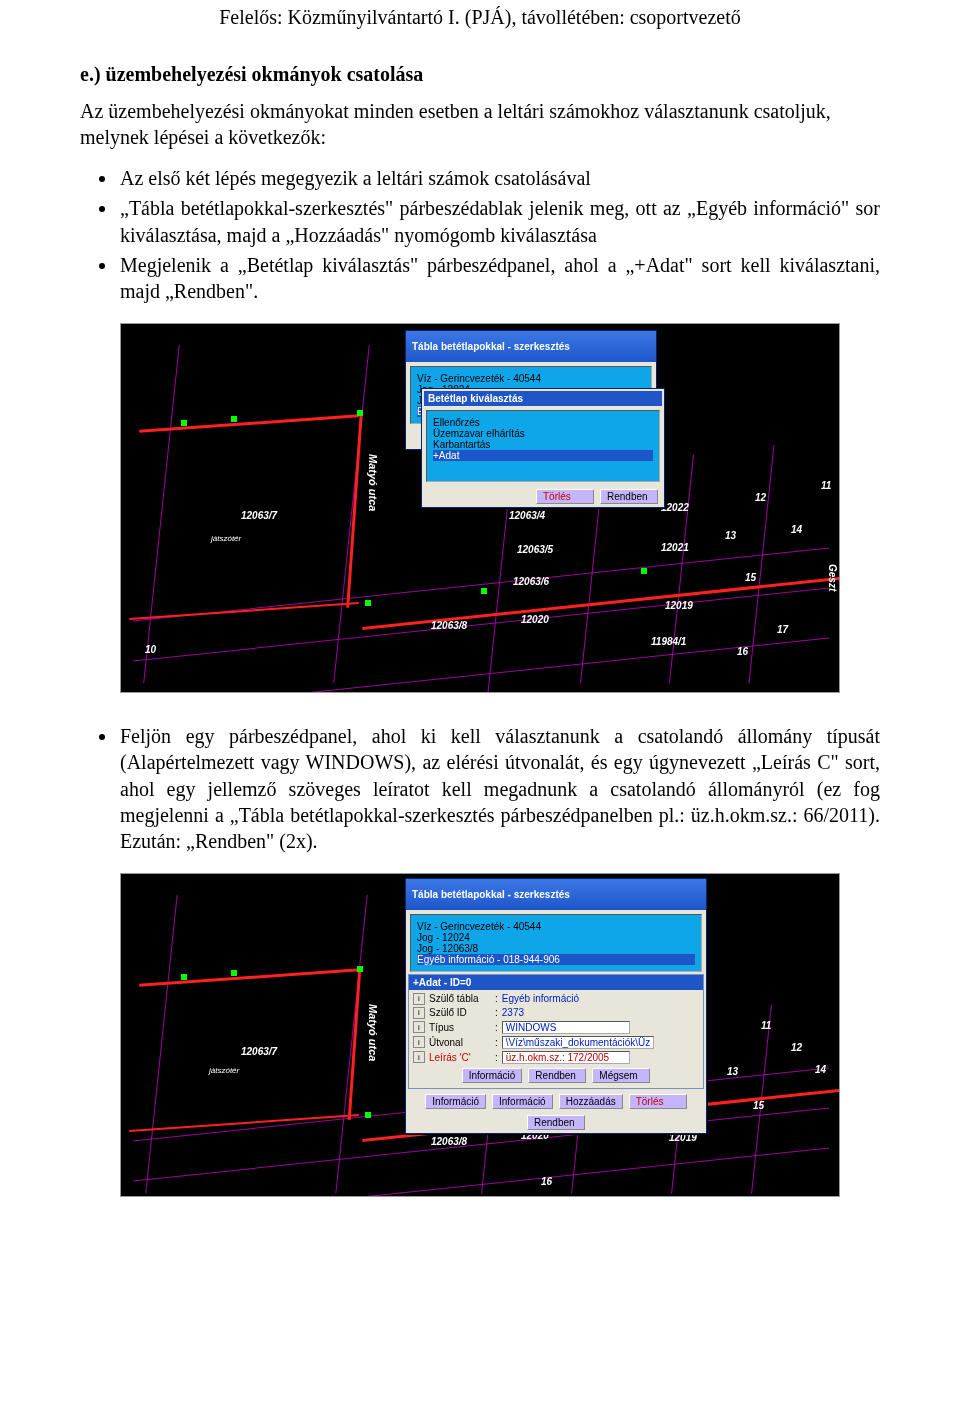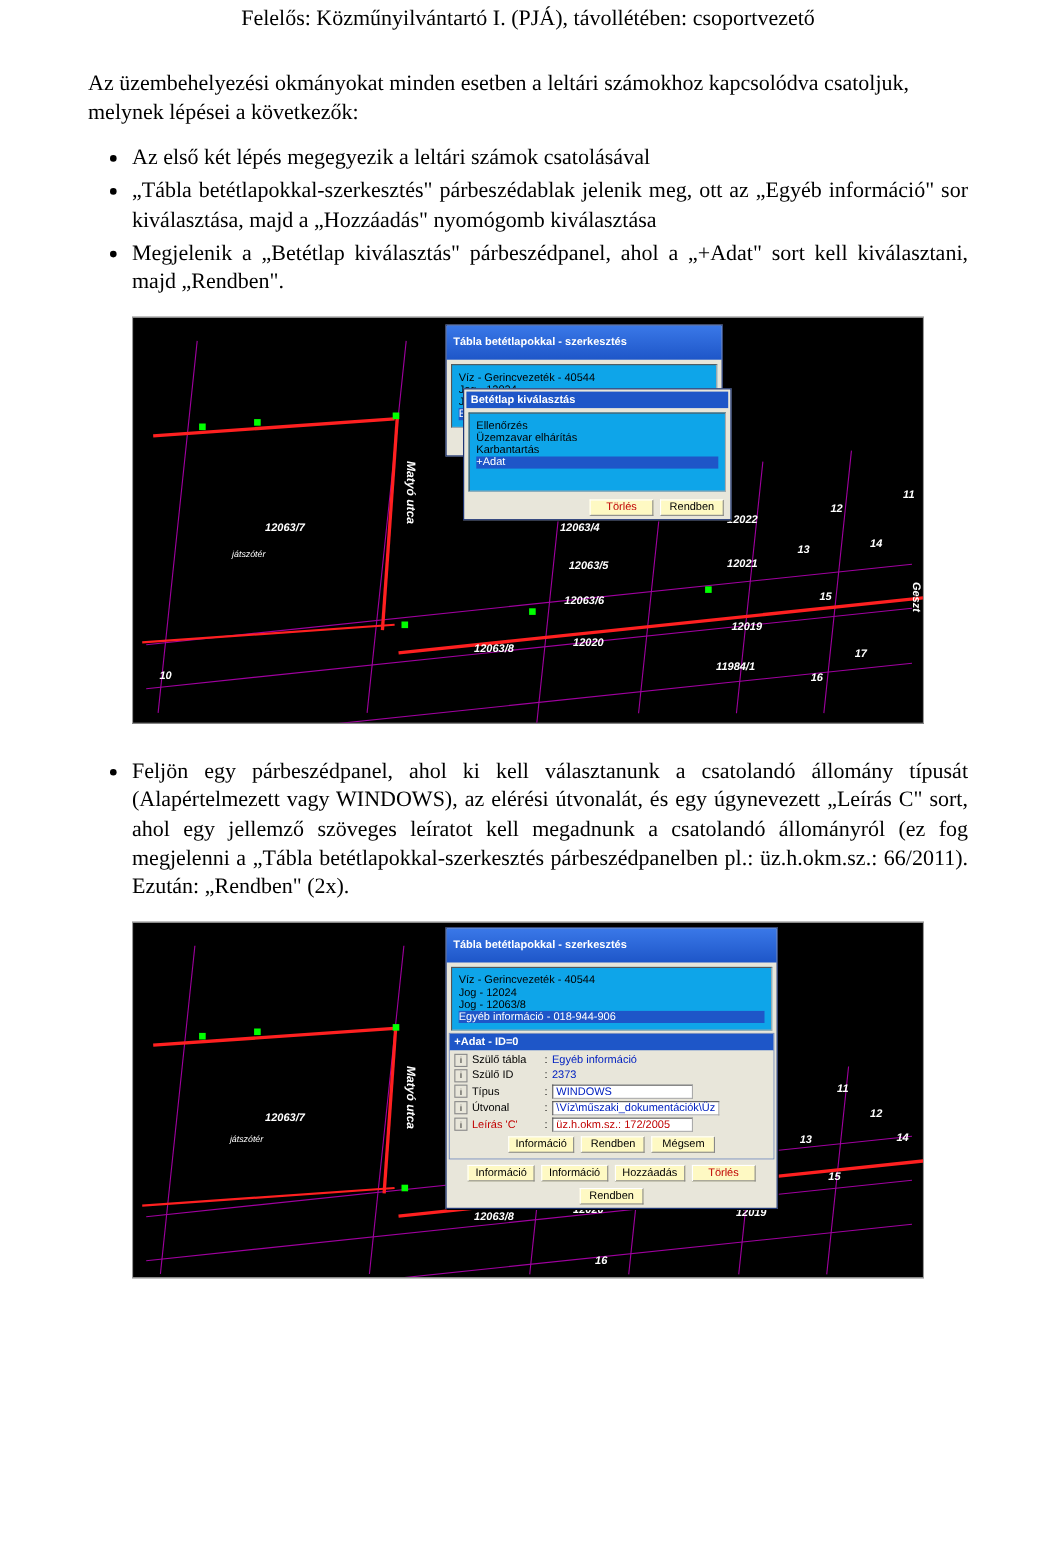"e.) üzembehelyezési okmányok csatolása" div.section-title { html: none -> <div>e.) üzembehelyezési okmányok csatolása</div> }
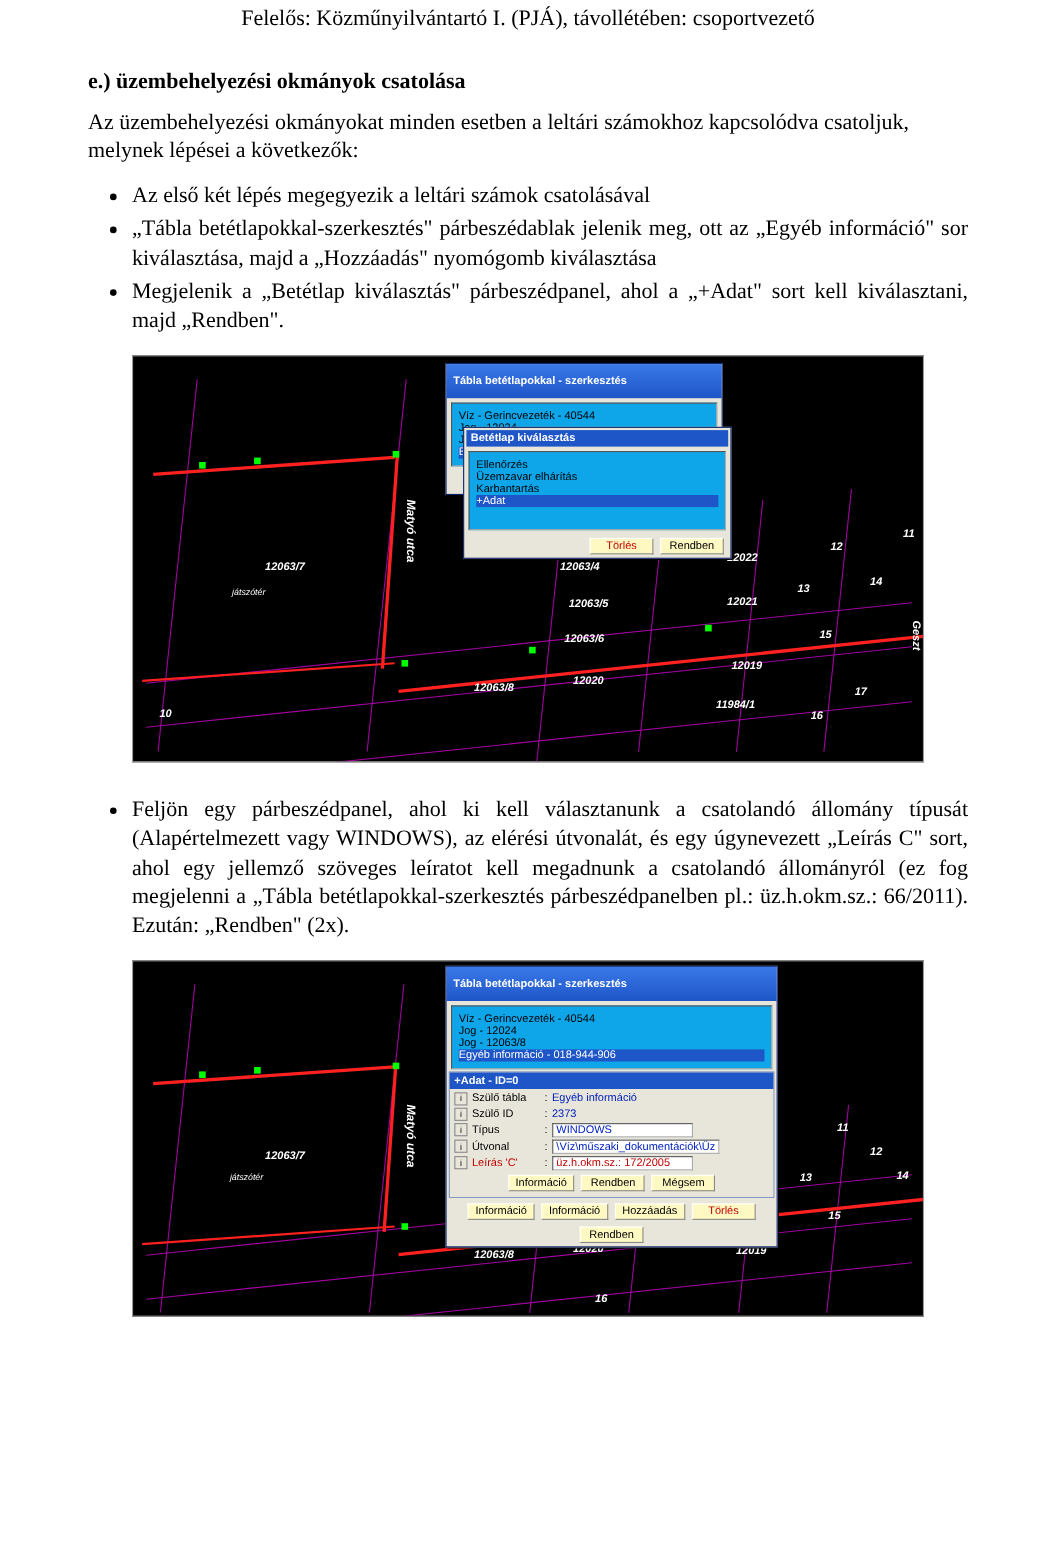"Az üzembehelyezési okmányokat minden" div.para { text: kapcsolódva -> választanunk }
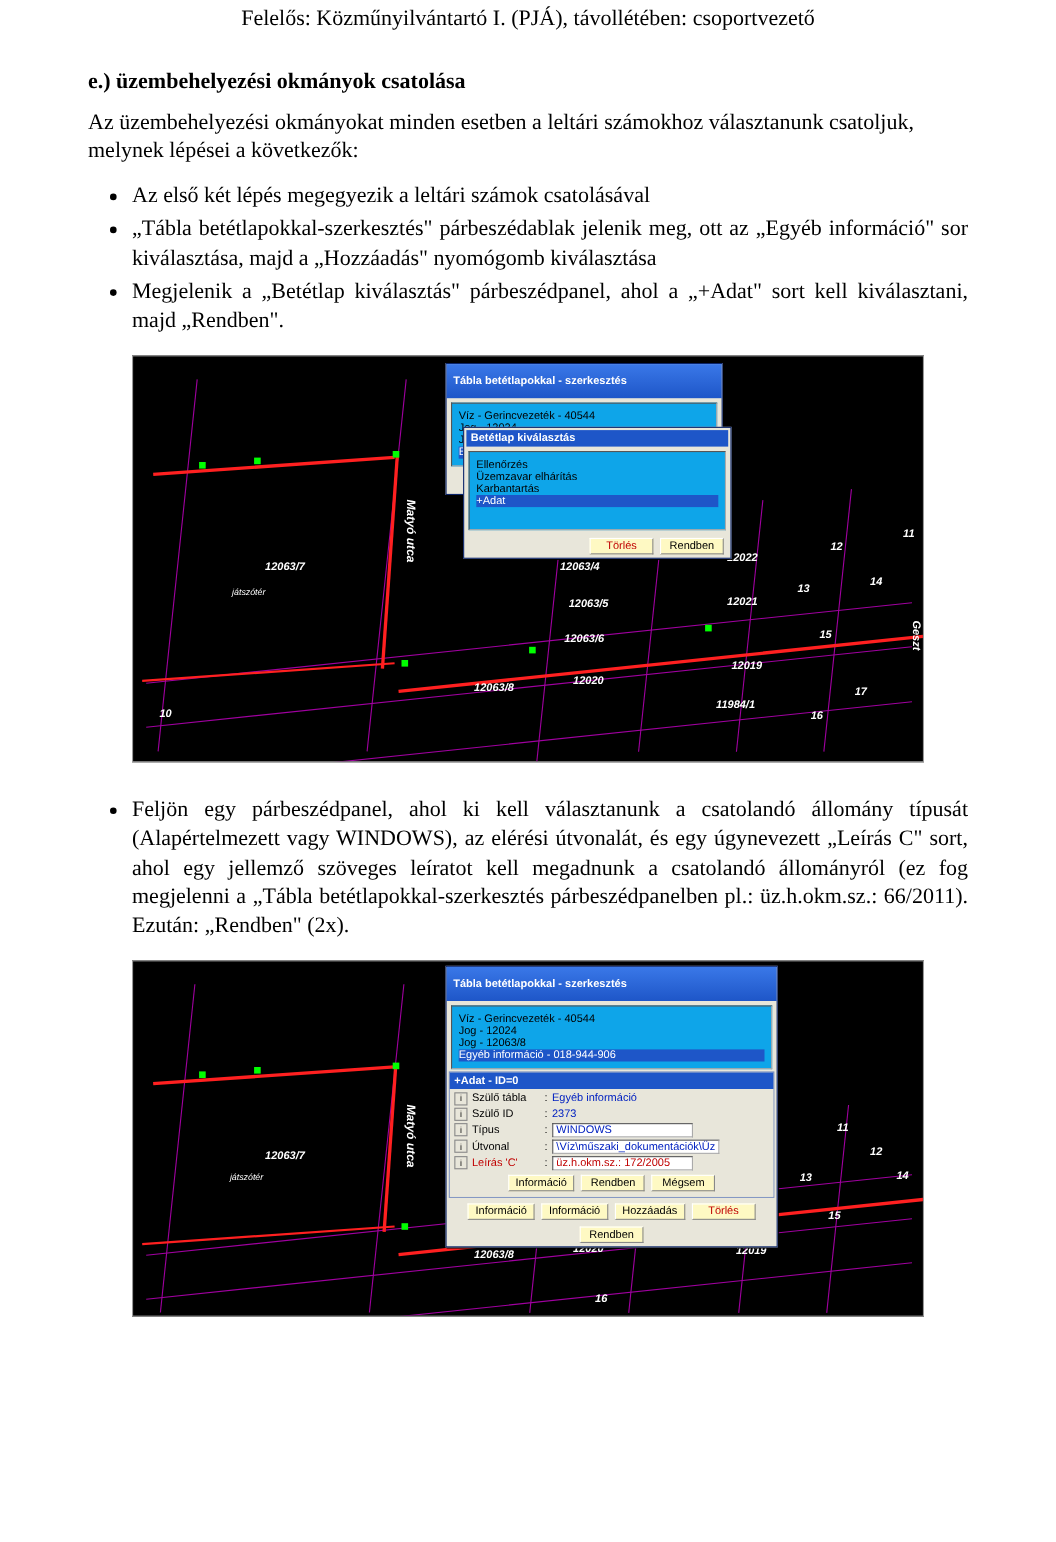"Törlés" .wbtn { background: #fef9c3 -> #c4b5fd; text-align: center -> none }
